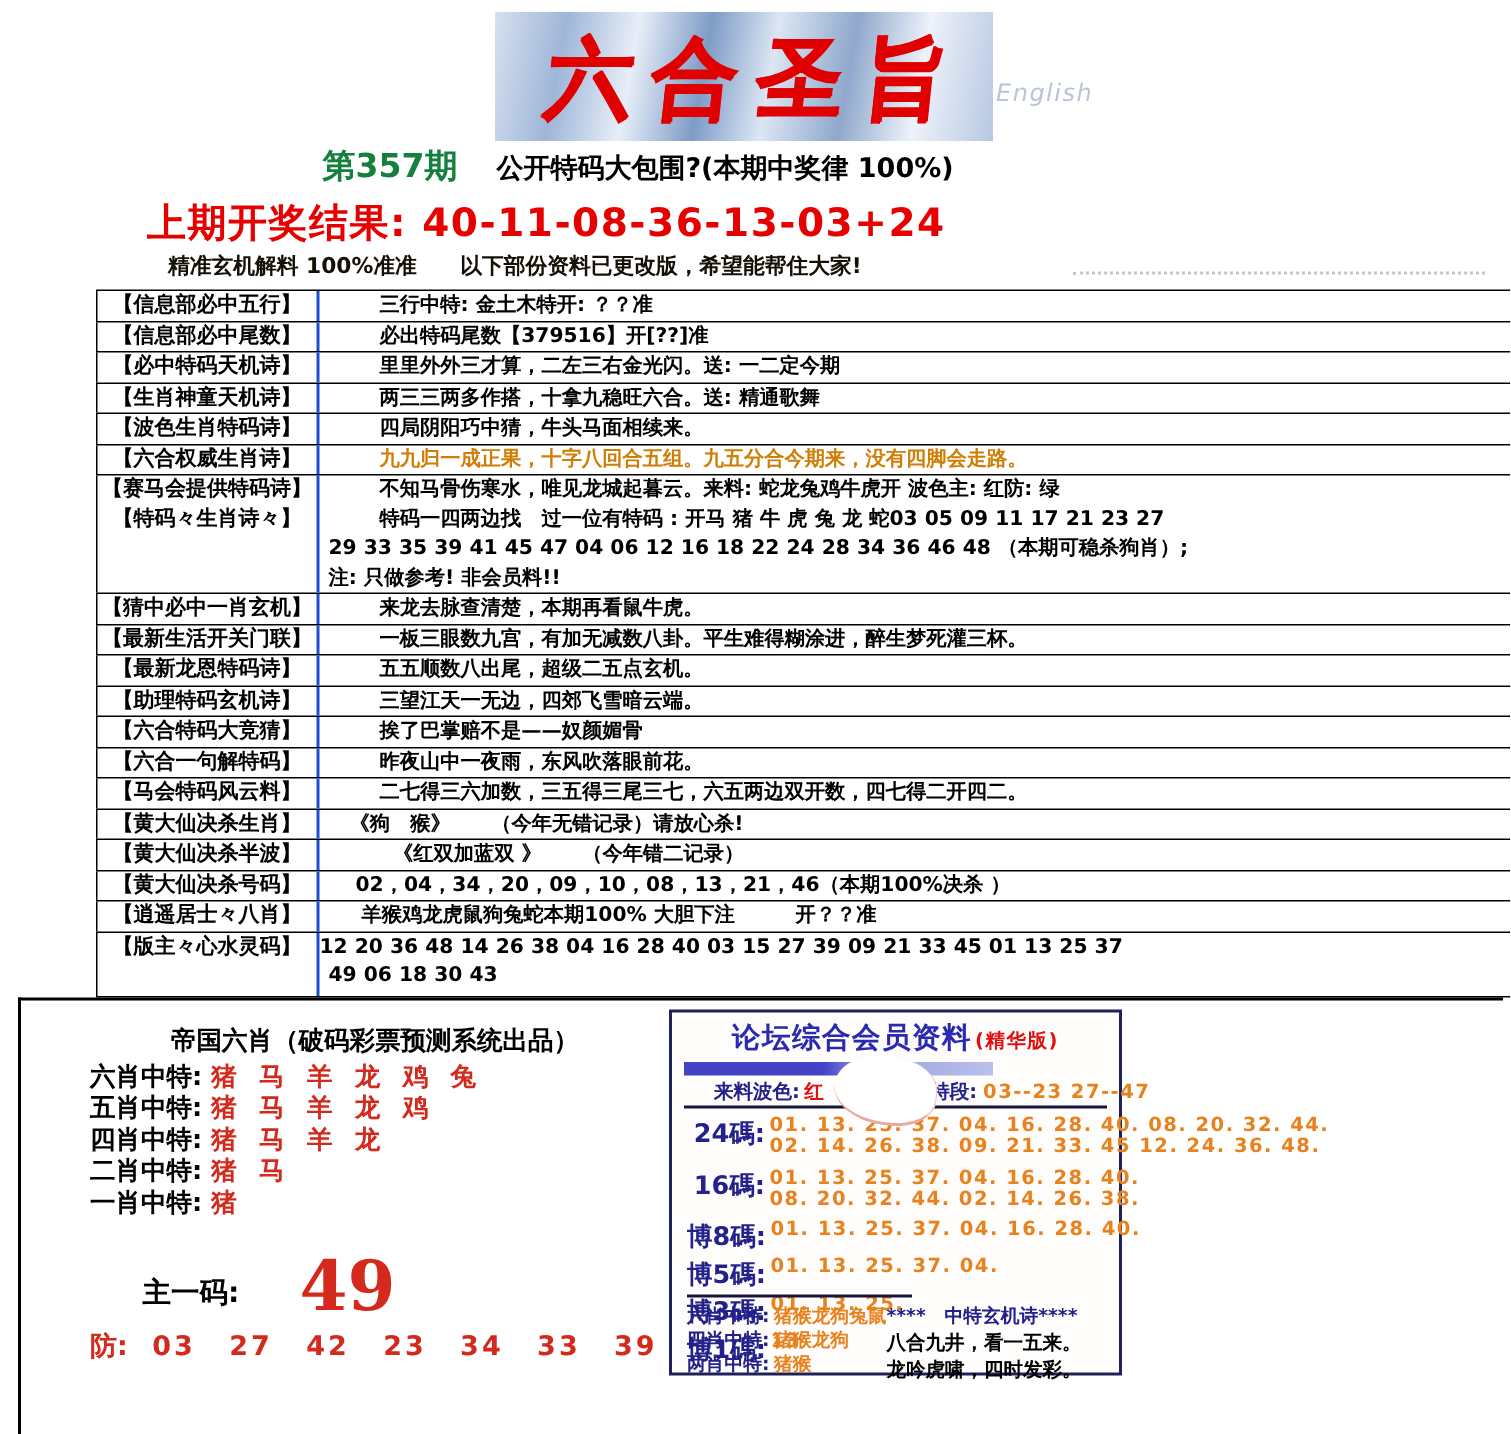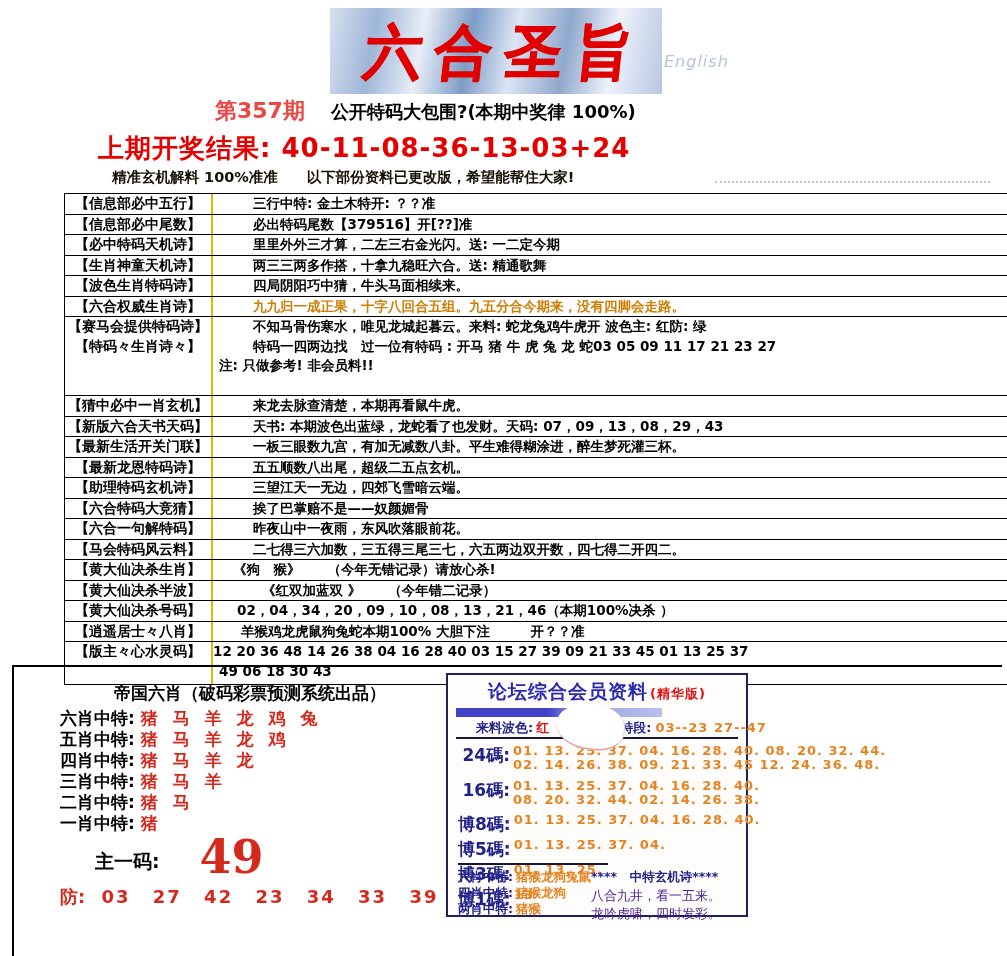"第357期" .issue-no { color: #ef4444 -> #15803d }
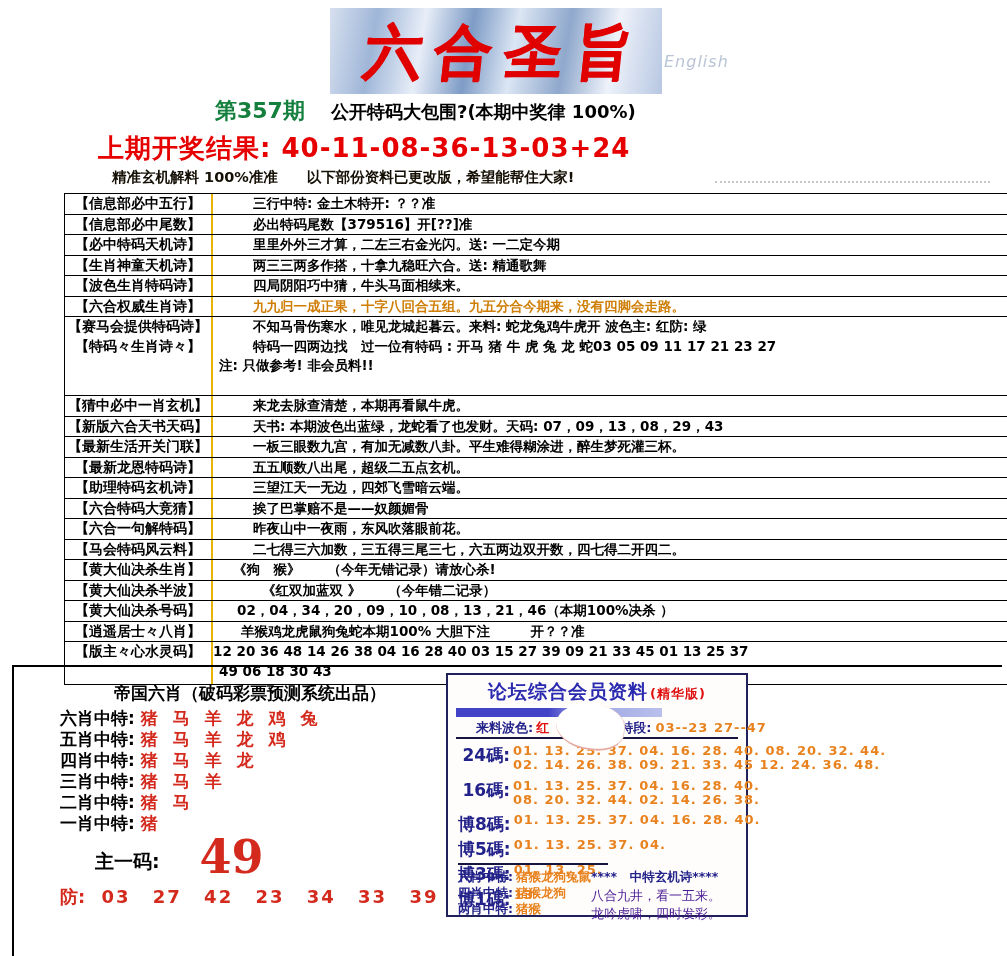"【信息部必中五行】" .tlabel { border-right: 2px solid #eab308 -> 2px solid #1d4ed8 }
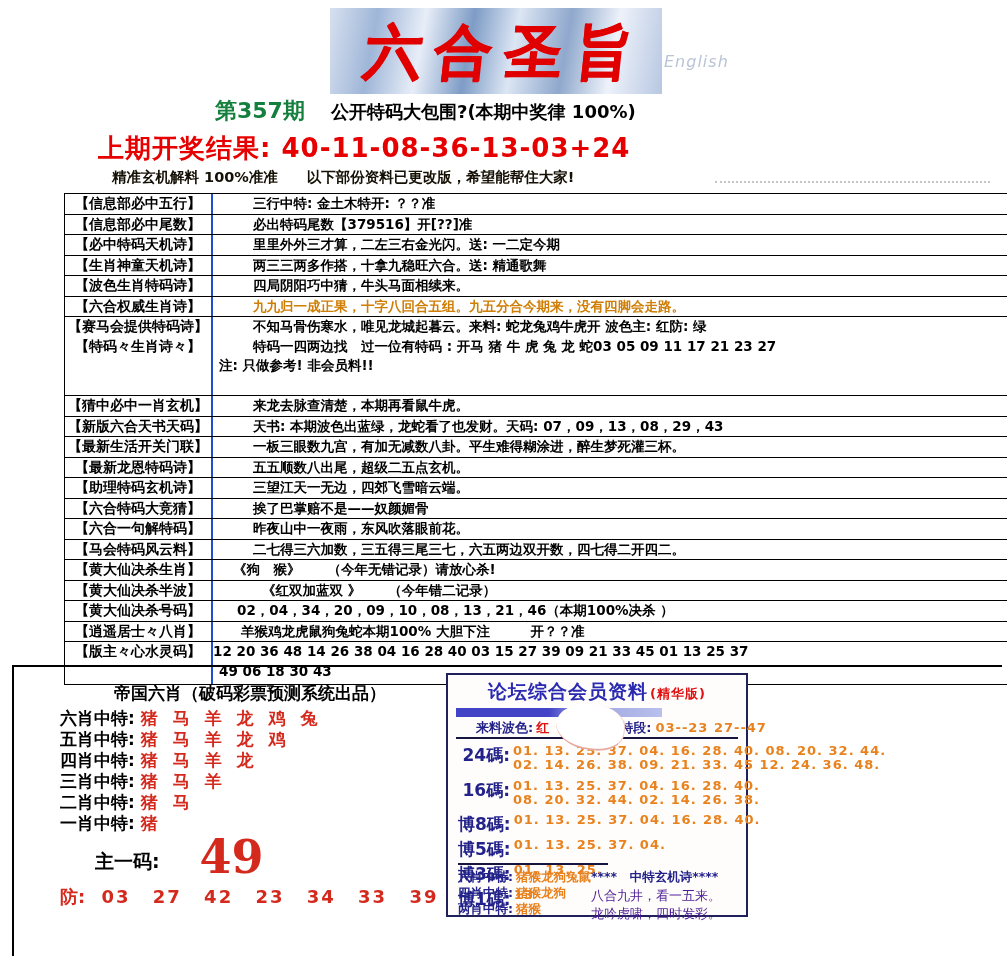"29 33 35 39 41" div.tline { html: none -> <div>29 33 35 39 41 45 47 04 06 12 16 18 22 24 28 34 36 46 48 （本期可稳杀狗肖）;</div> }
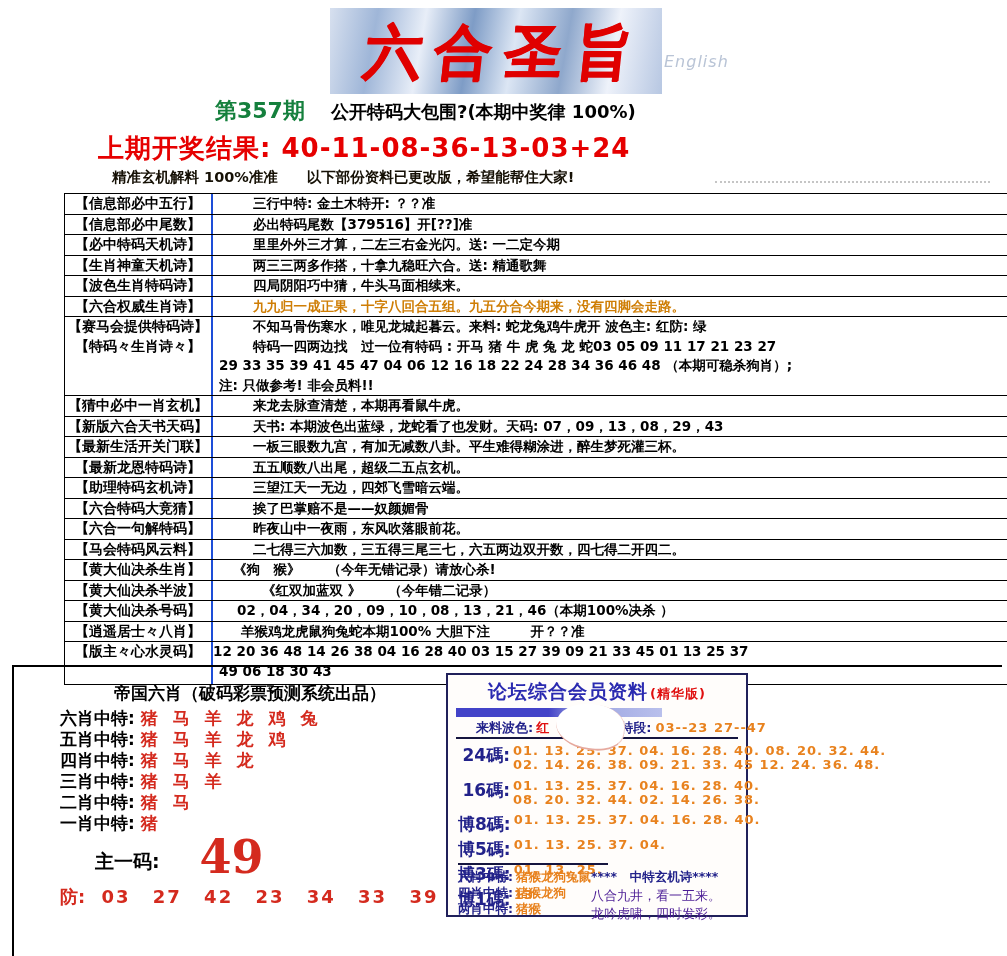"【新版六合天书天码】" div.trow { html: <div> <div> <div>【新版六合天书天码】</div> </div> <div> <div>天书: 本期波色出蓝绿，龙蛇看了也发财。天码: 07，09，13，08，29，43</div> </div> </div> -> none }
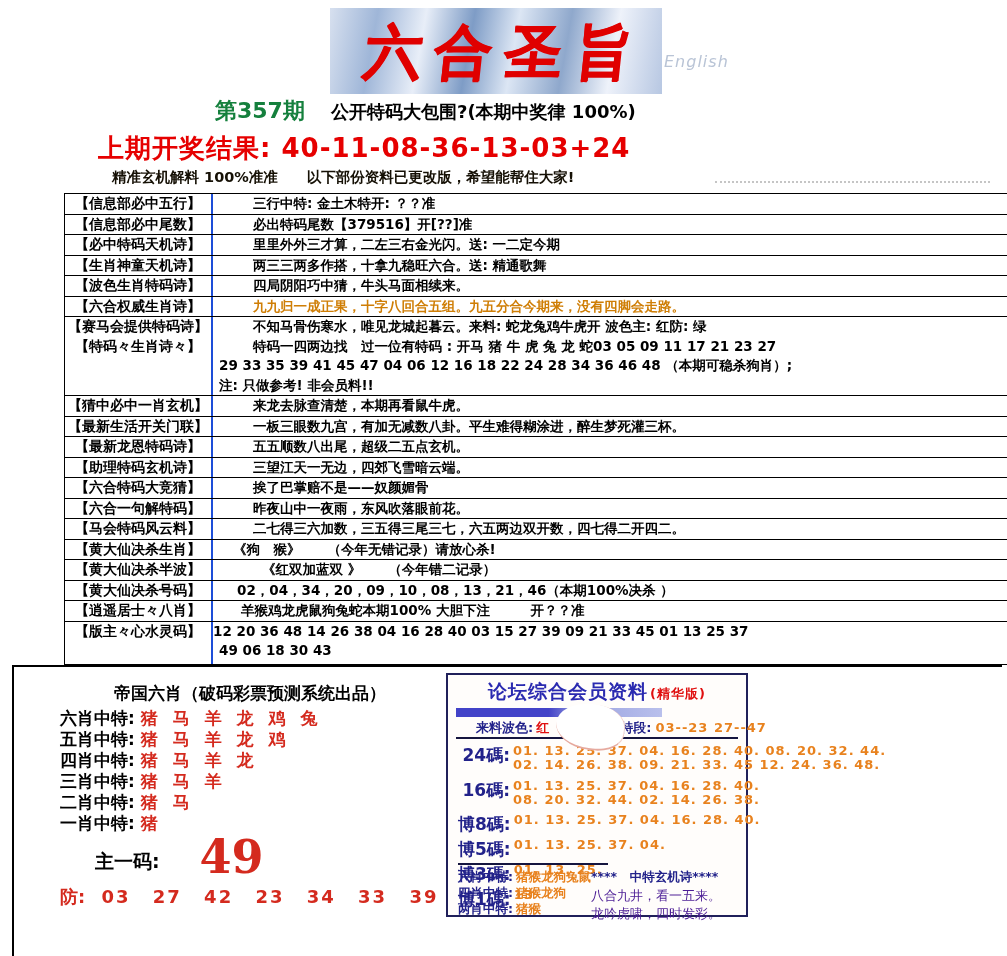"三肖中特: 猪 马 羊" div.empire-row { html: <div><span>三肖中特:</span><span>猪 马 羊</span></div> -> none }
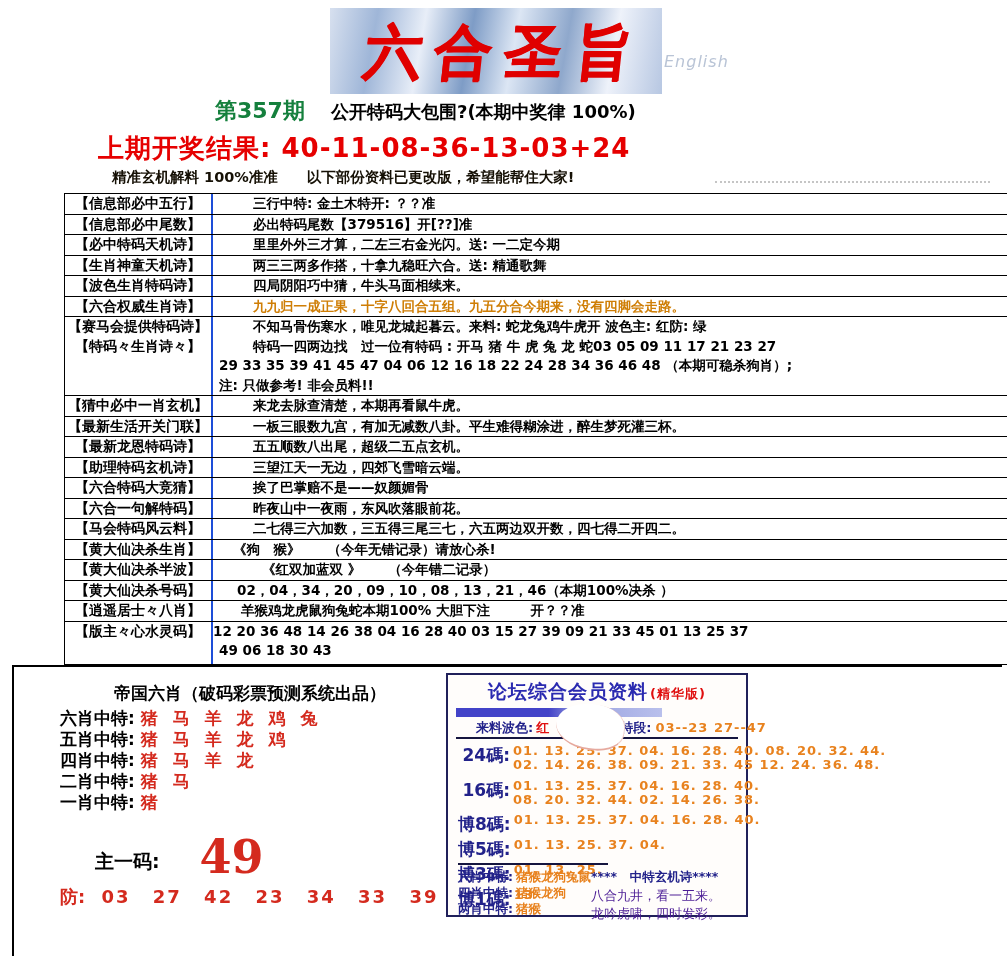"八合九井，看一五来。" .mpoem-line { color: #4c1d95 -> #000000; font-weight: normal -> bold }
